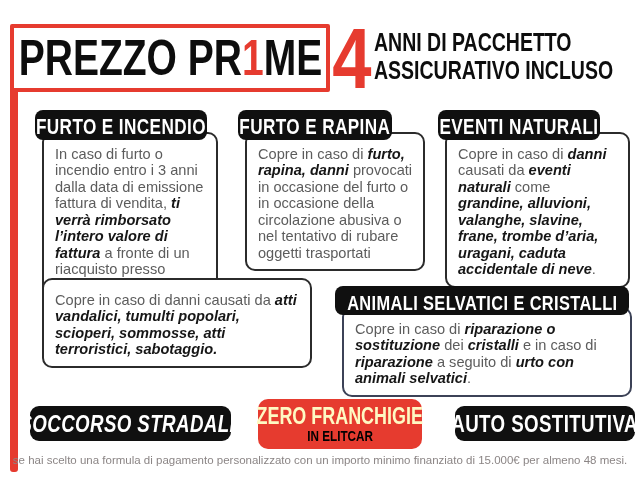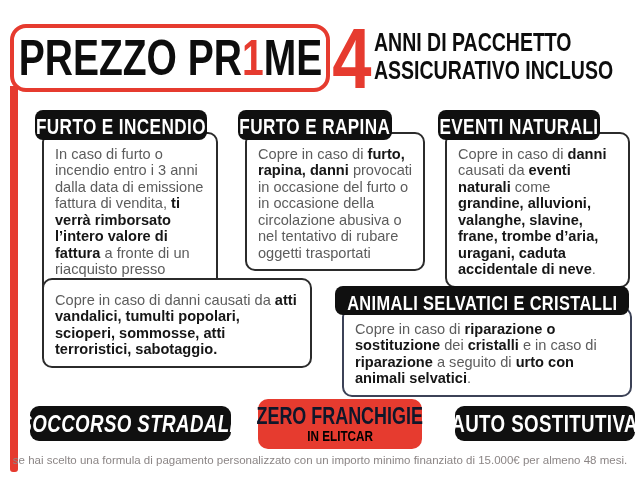"PREZZO PR1ME" .title-box { border-radius: 16px -> 2px }
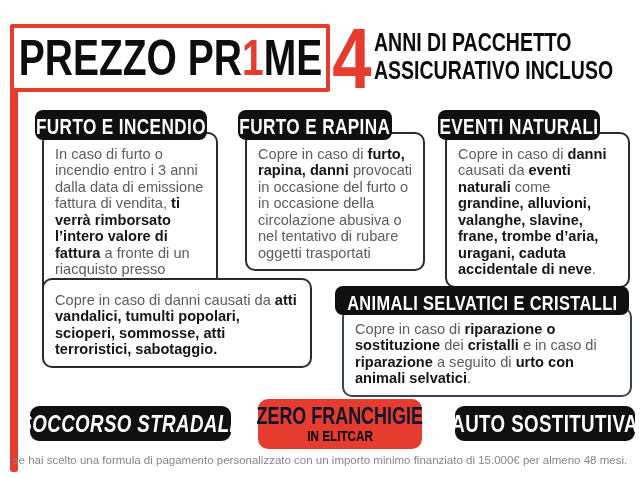"furto, rapina, danni" .card-body .b { font-style: none -> italic }
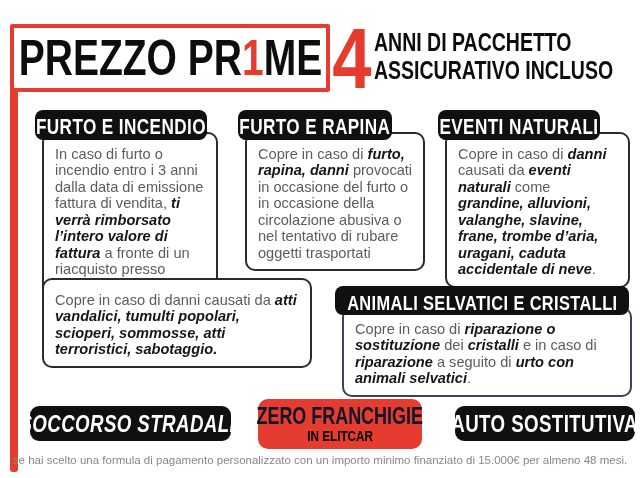"ZERO FRANCHIGIE" .badge-zero .l1 { color: #0f172a -> #fef9c3 }
